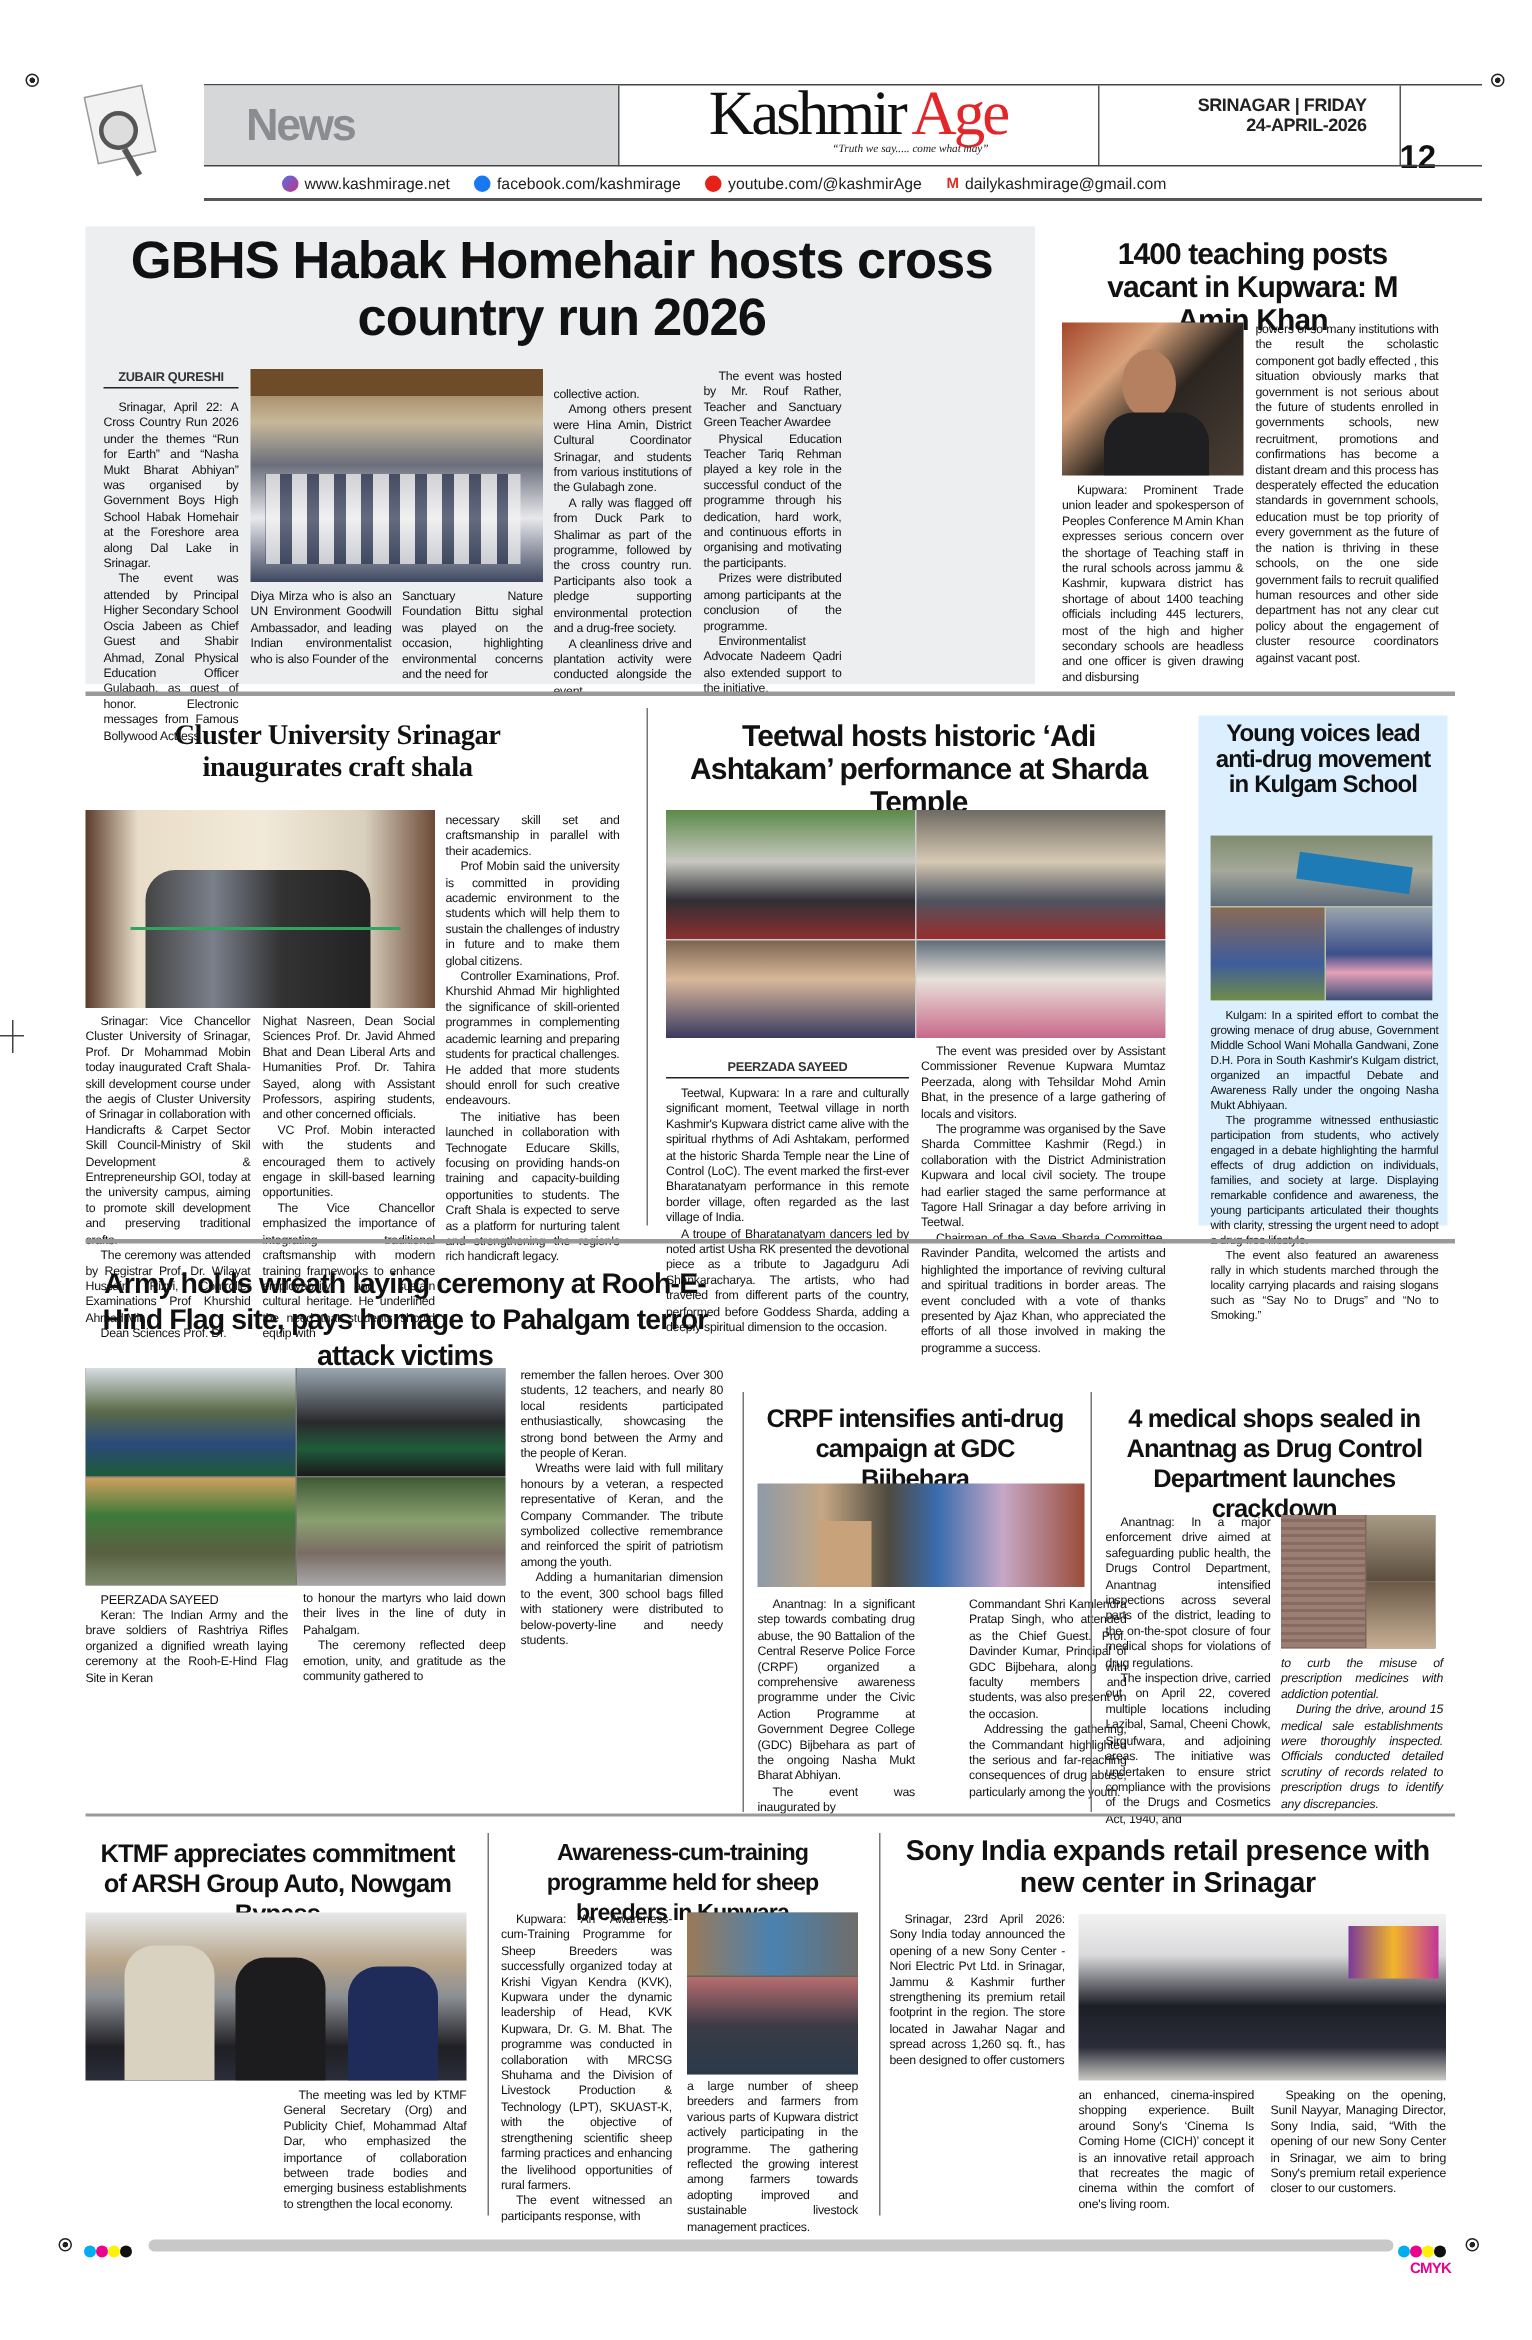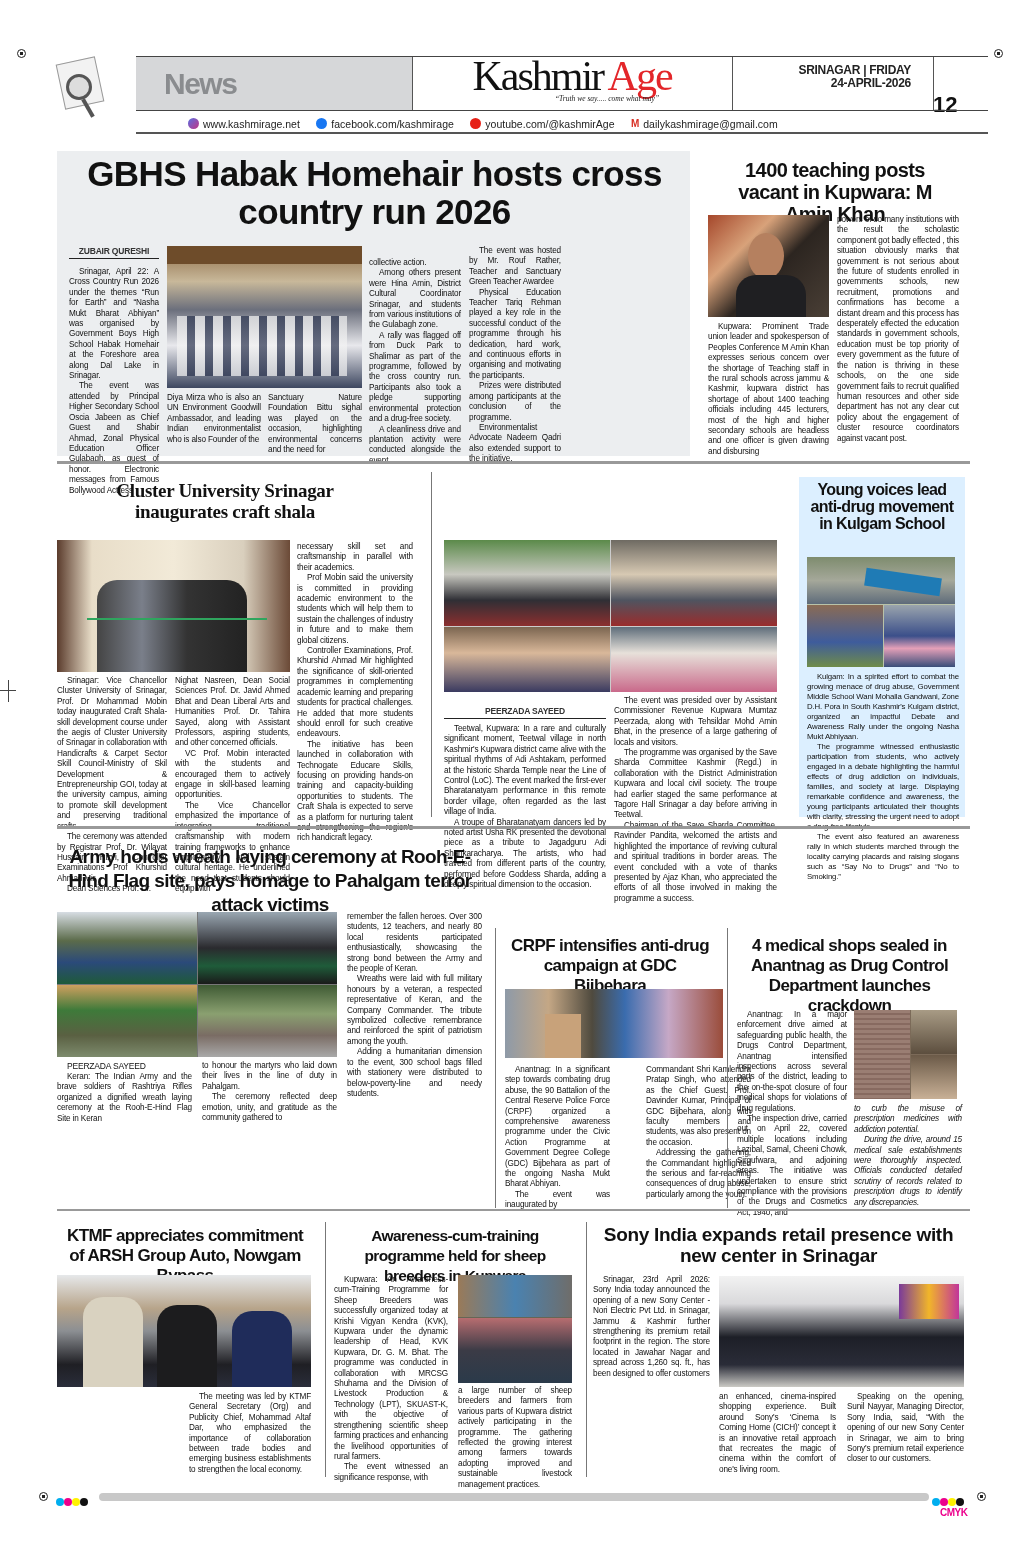"Teetwal hosts historic ‘Adi Ashtakam’" div.headline { html: none -> <div>Teetwal hosts historic ‘Adi Ashtakam’ performance at Sharda Temple</div> }
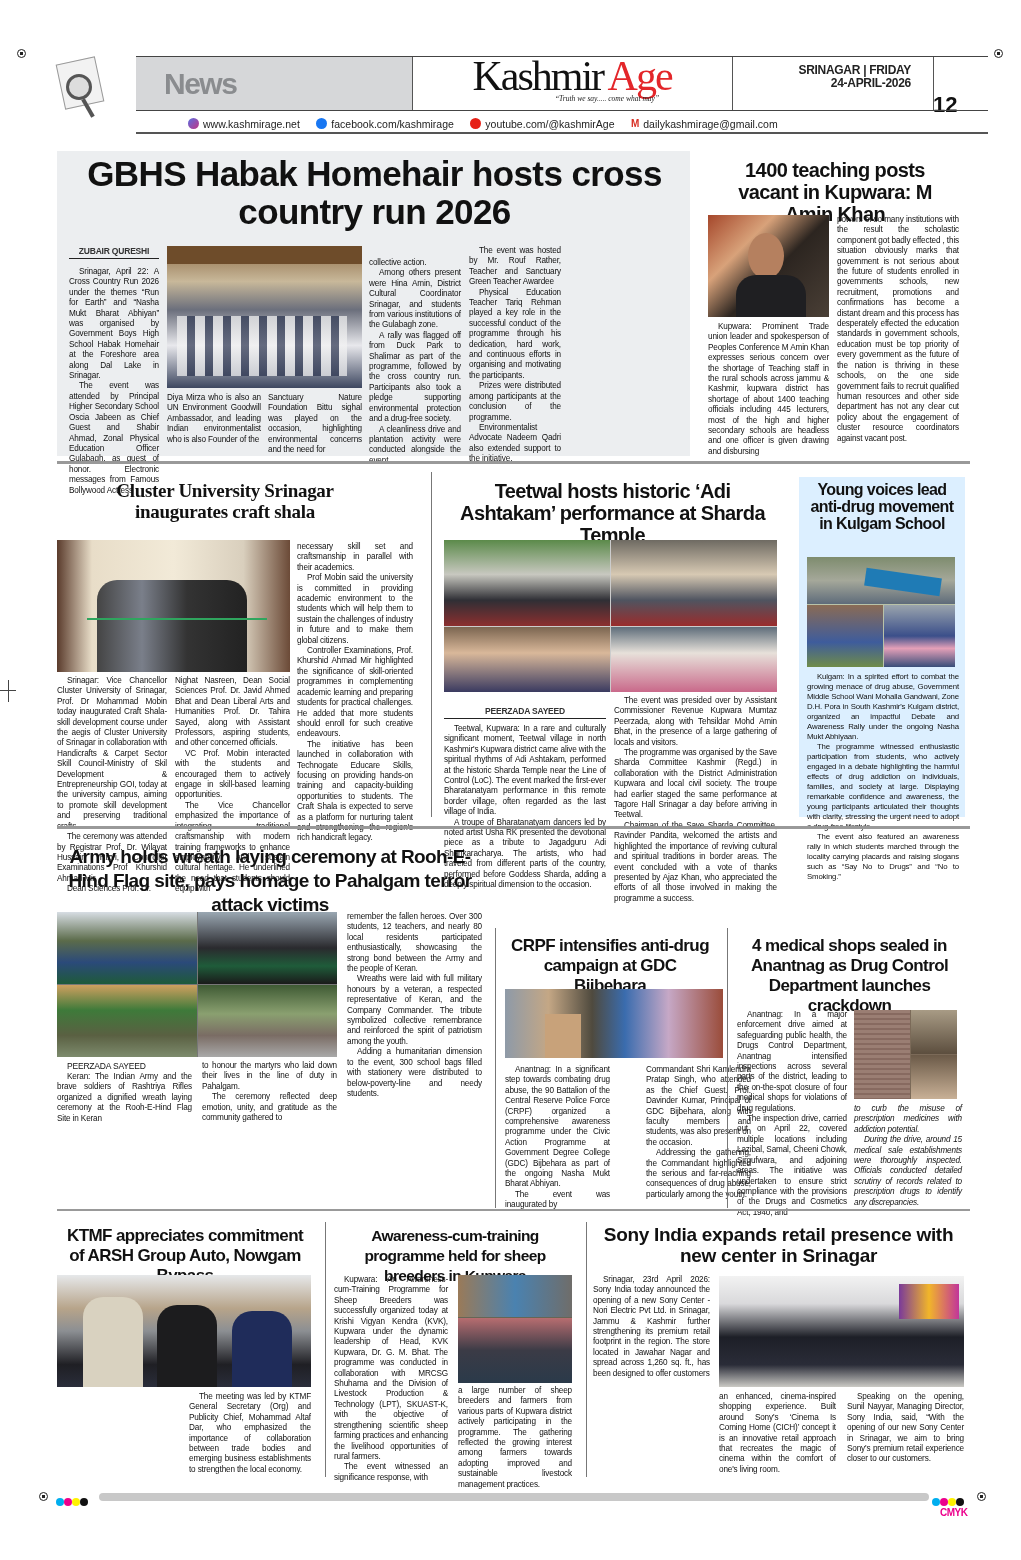"The event witnessed an significance" p { text: significance -> participants }
